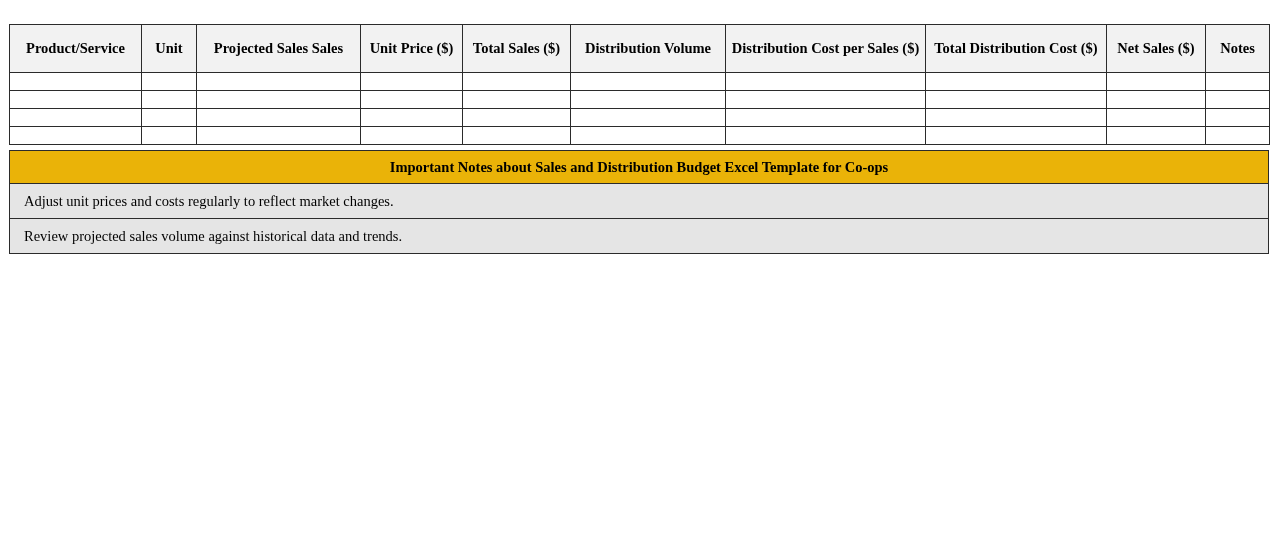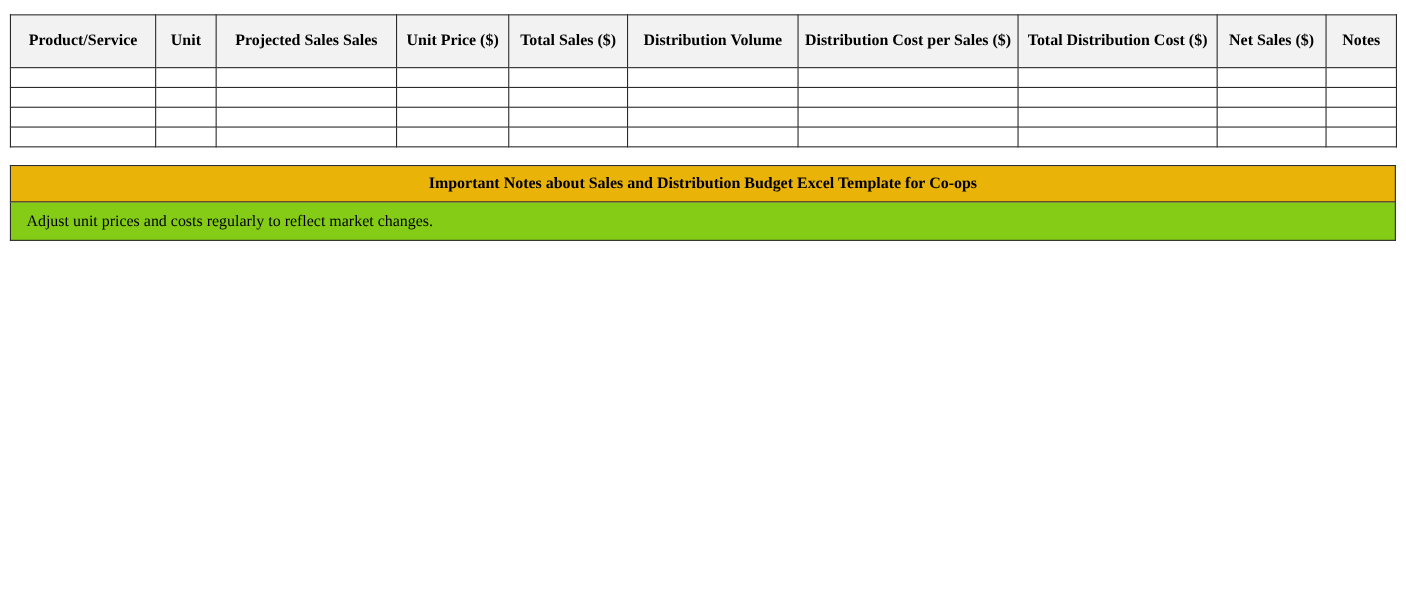"Product/Service" .budget-table-wrap { top: 13px -> 24px }
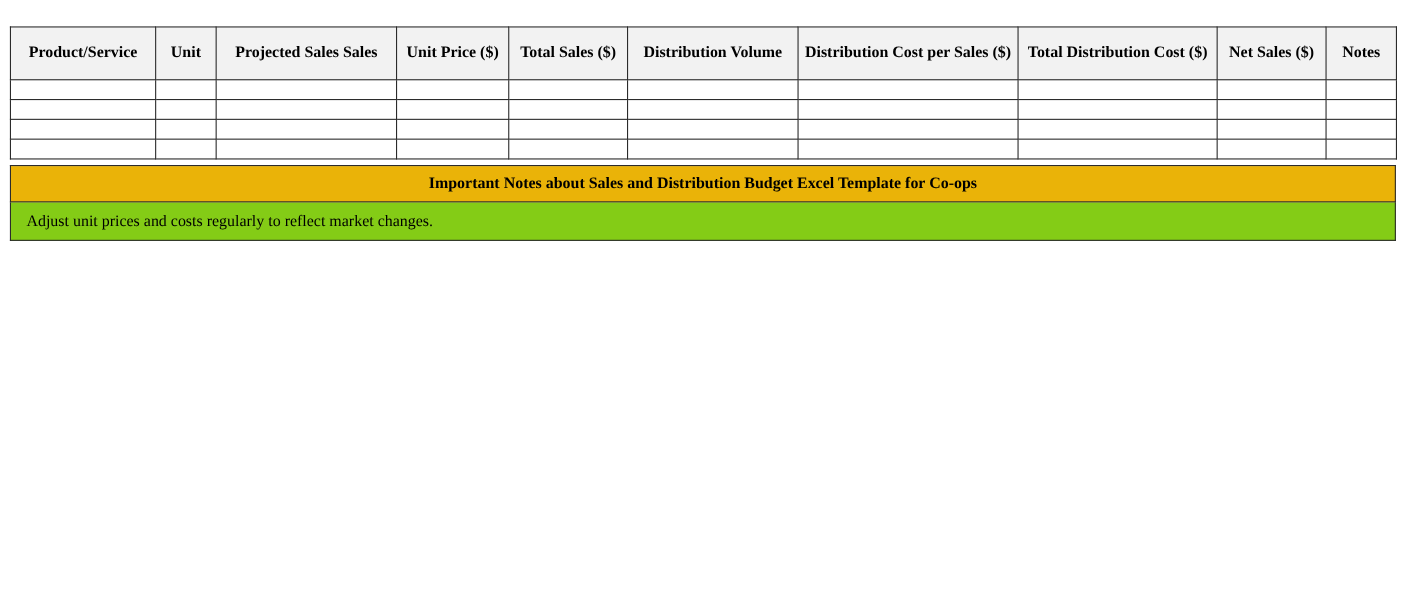"Adjust unit prices and costs" table.notes td.note-cell { background: #84cc16 -> #e5e5e5 }
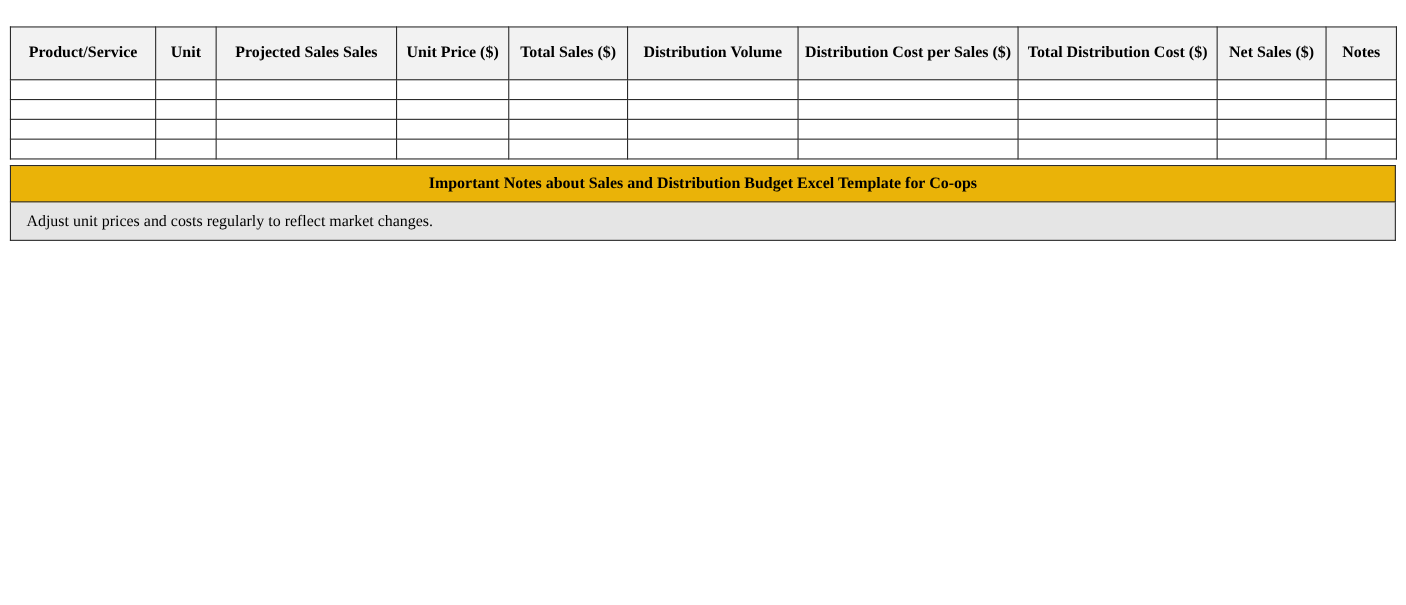"Review projected sales volume against" tr { html: none -> <tr> <td>Review projected sales volume against historical data and trends.</td> </tr> }
